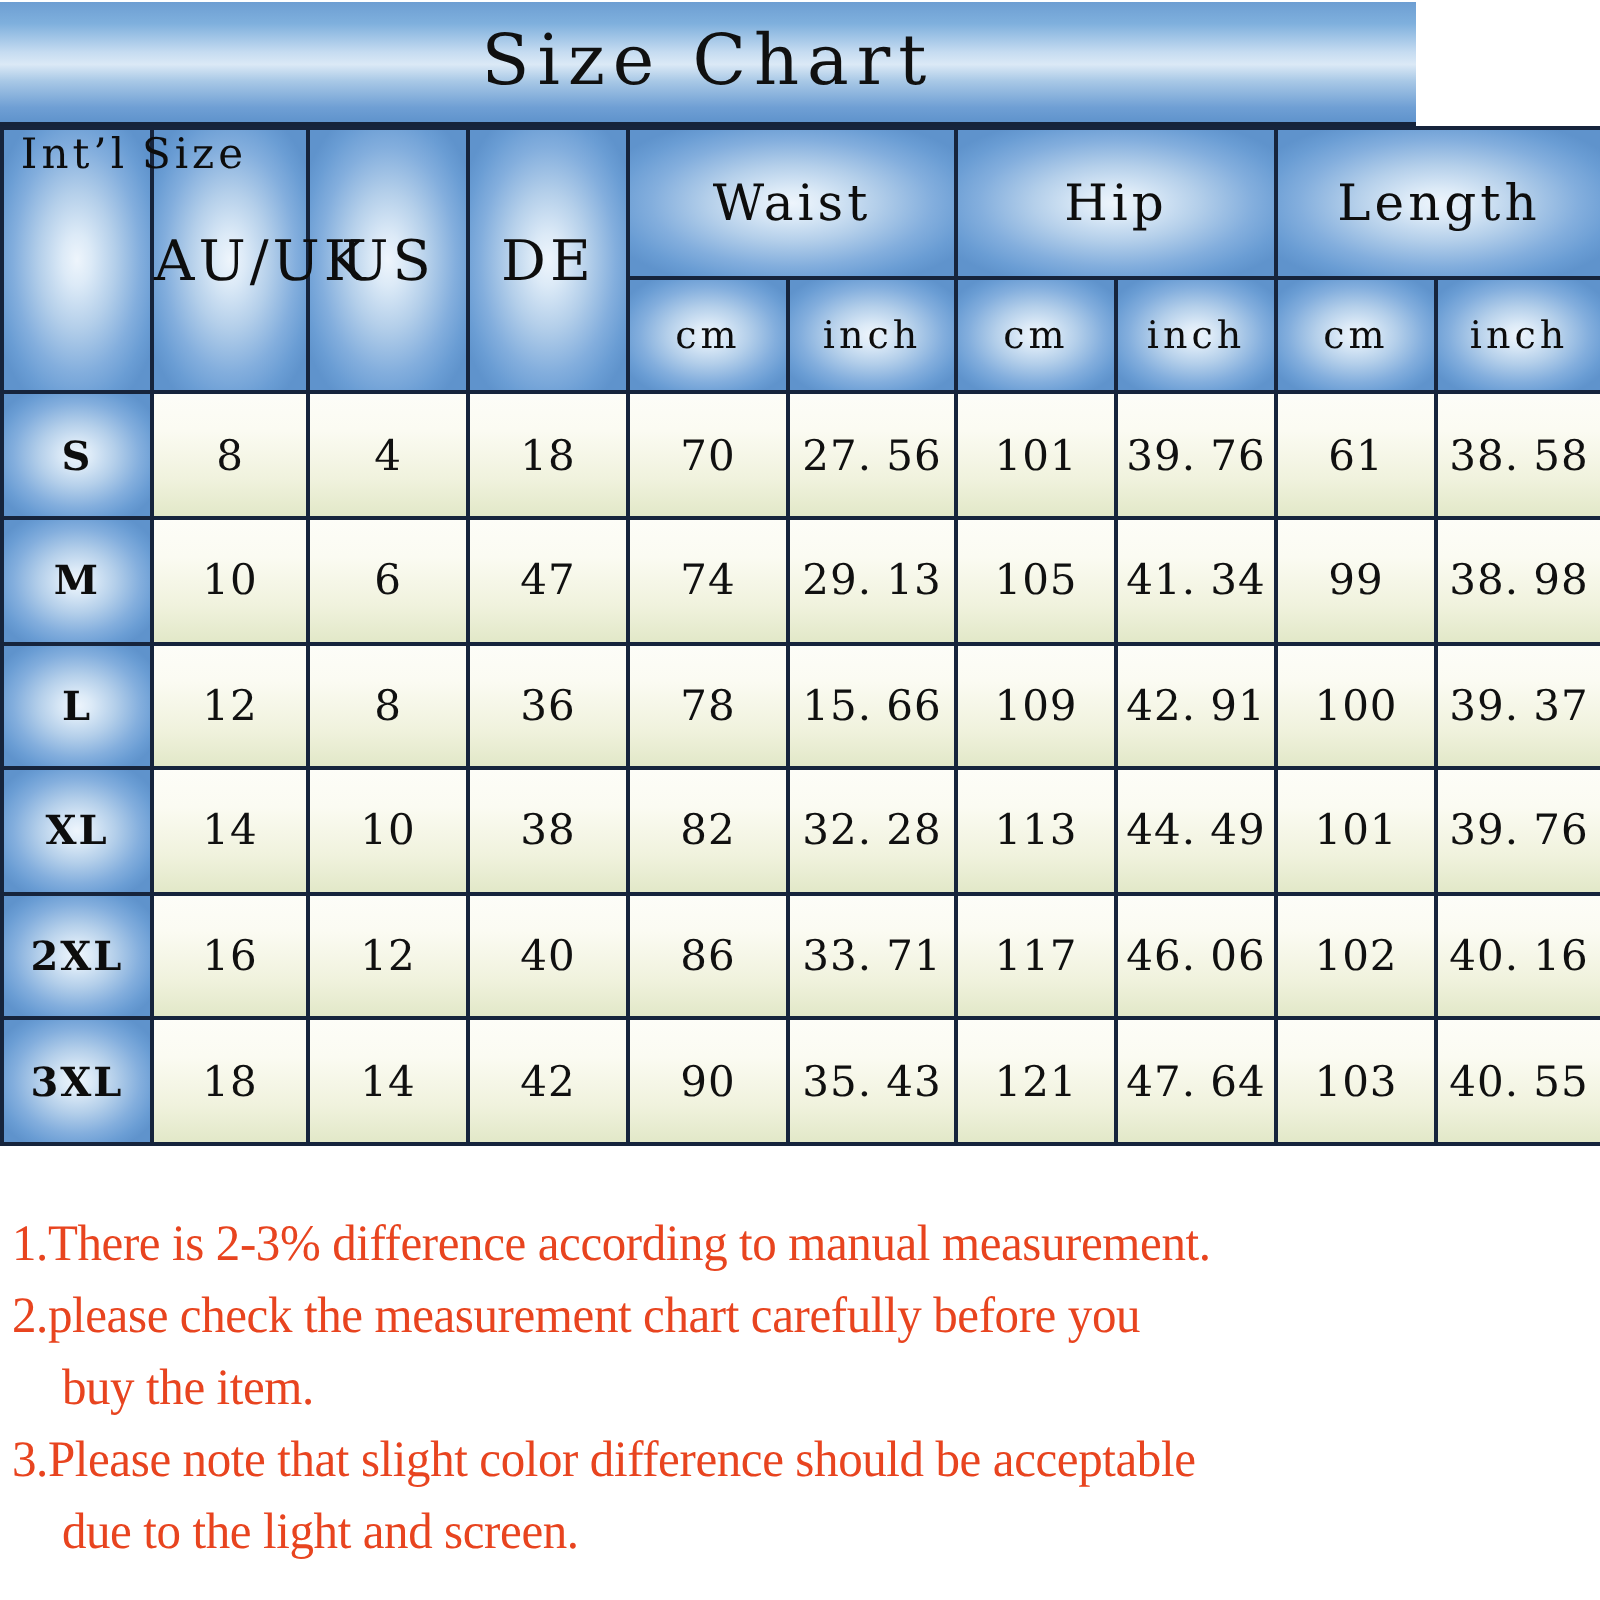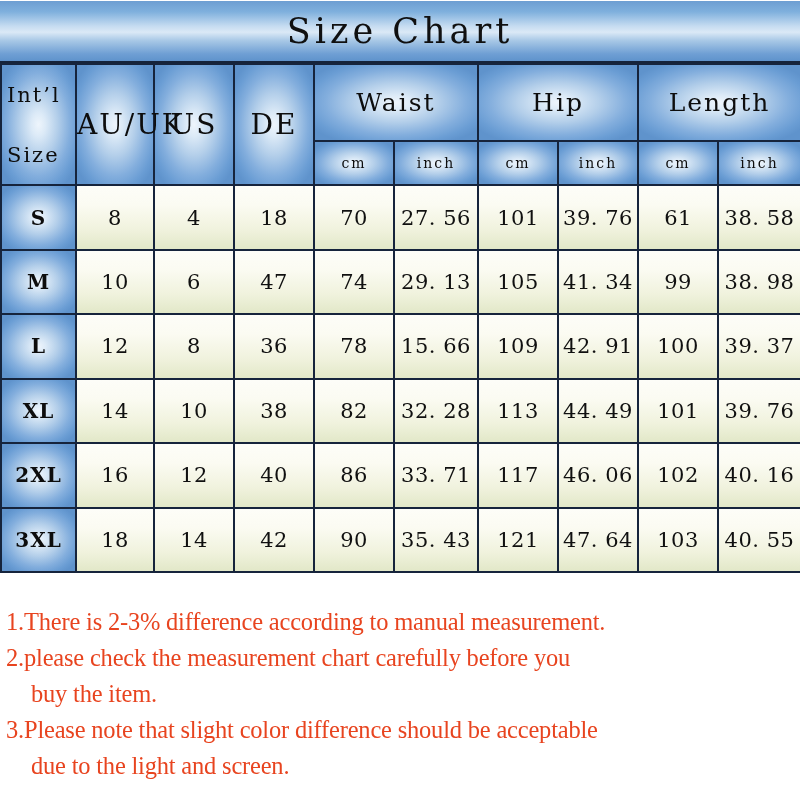"Size Chart" #title-bar { width: 800px -> 708px }
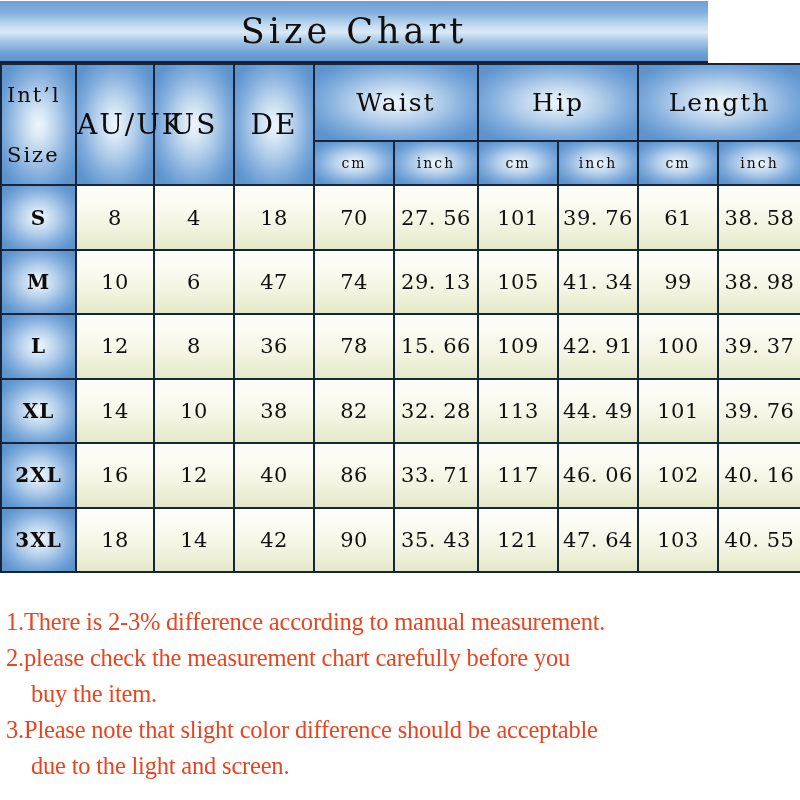"Int’l" .intl-inner { flex-direction: column -> row }
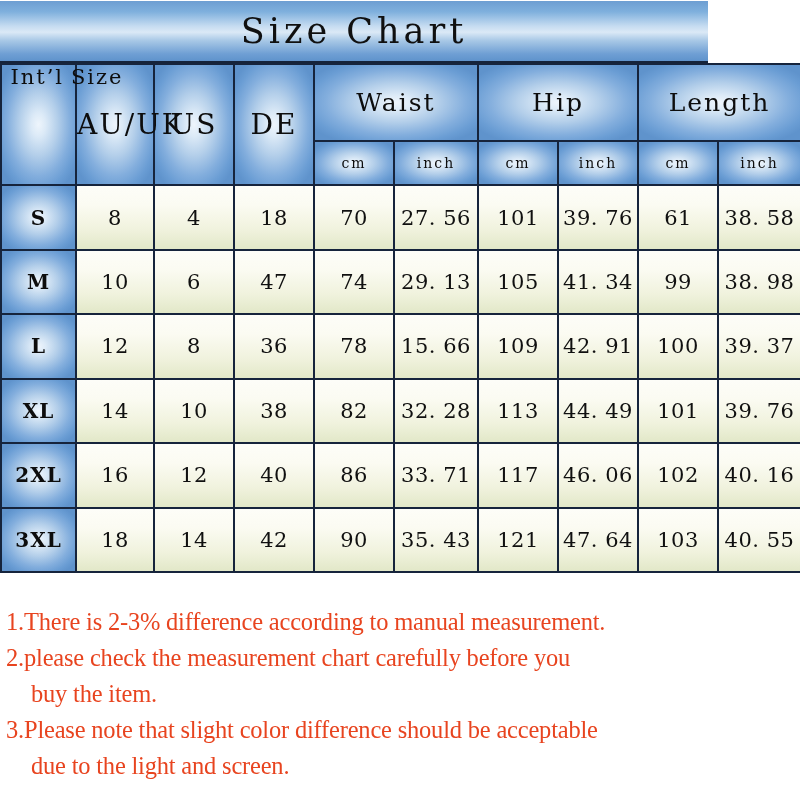"cm" .hdr-unit { font-size: 14px -> 19px }
